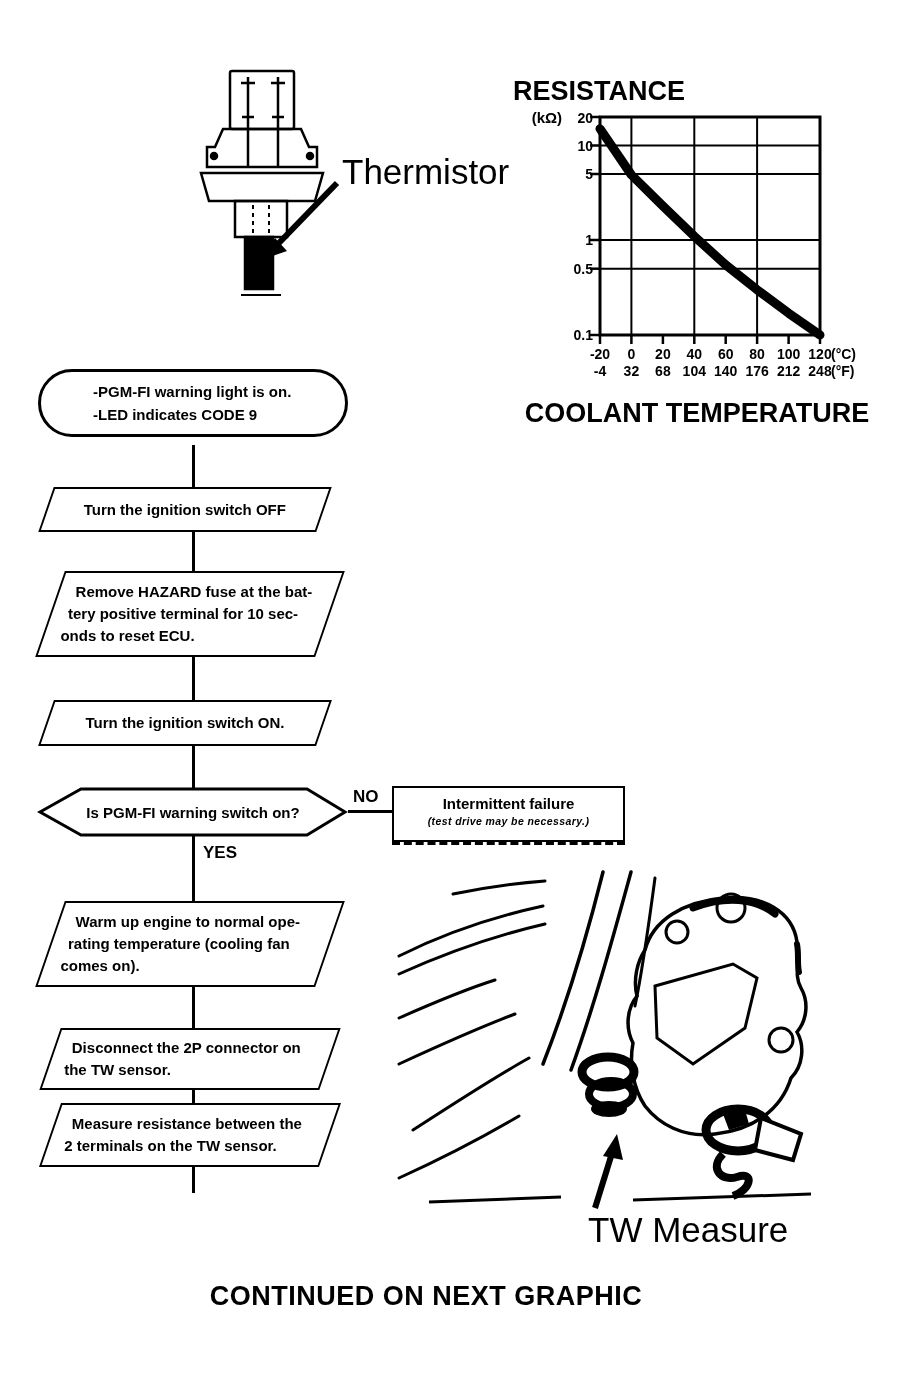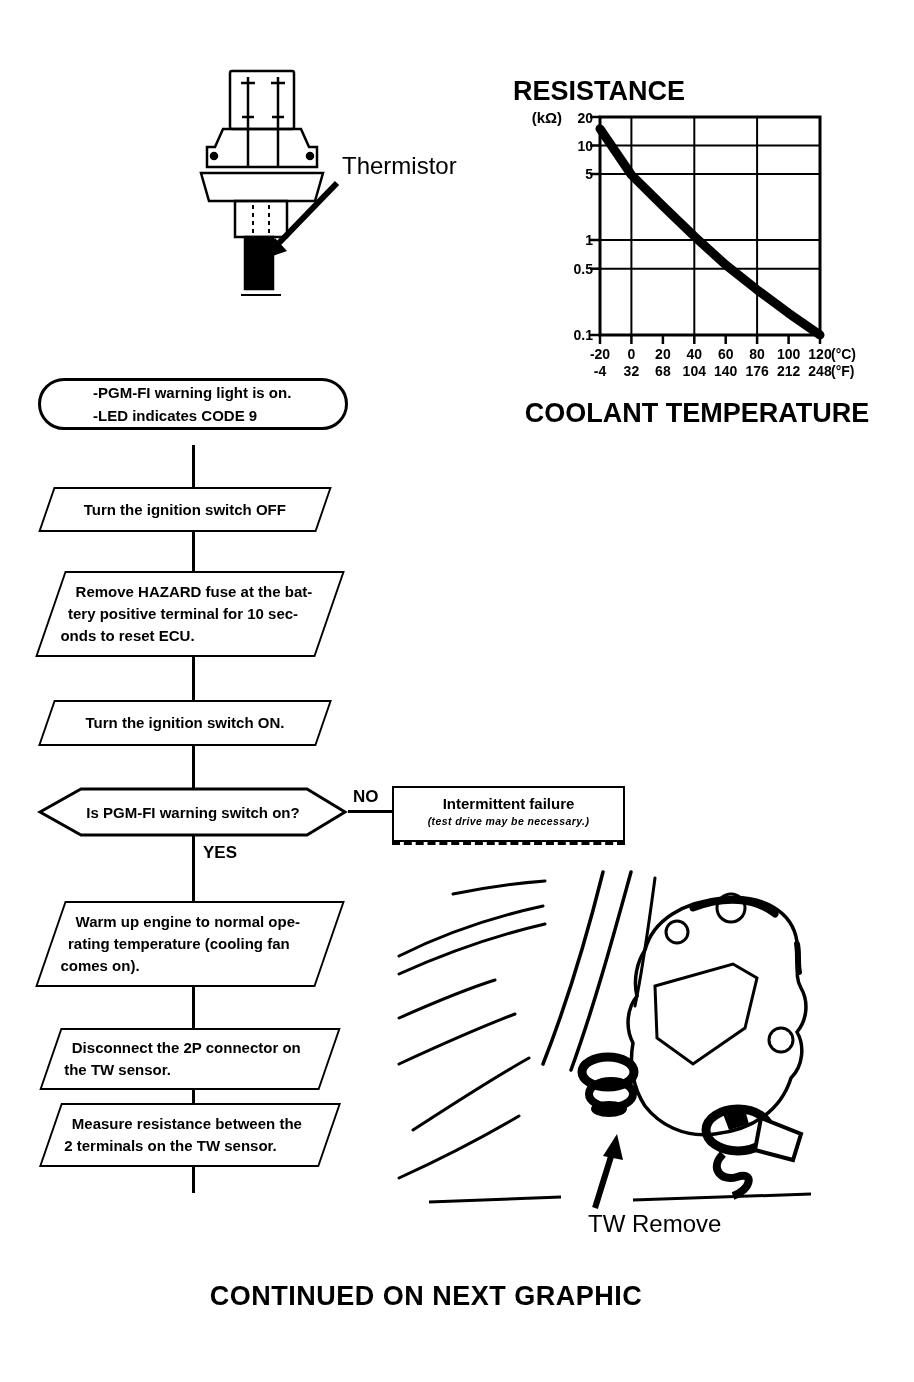"Thermistor" .figlabel { font-size: 24px -> 35px }
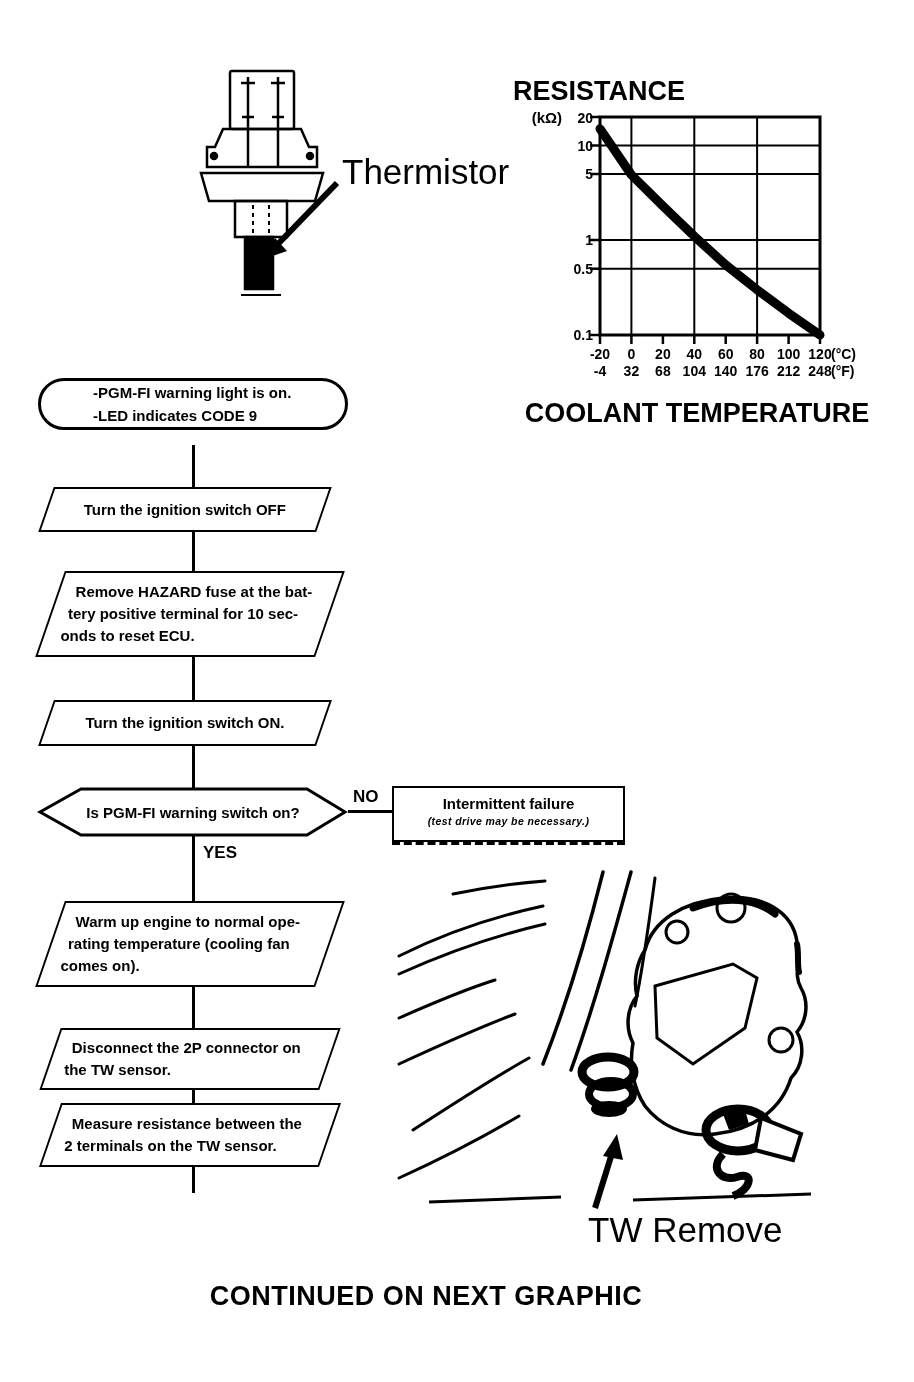"-PGM-FI warning light is on." .term { height: 52px -> 68px; top: 378px -> 369px }
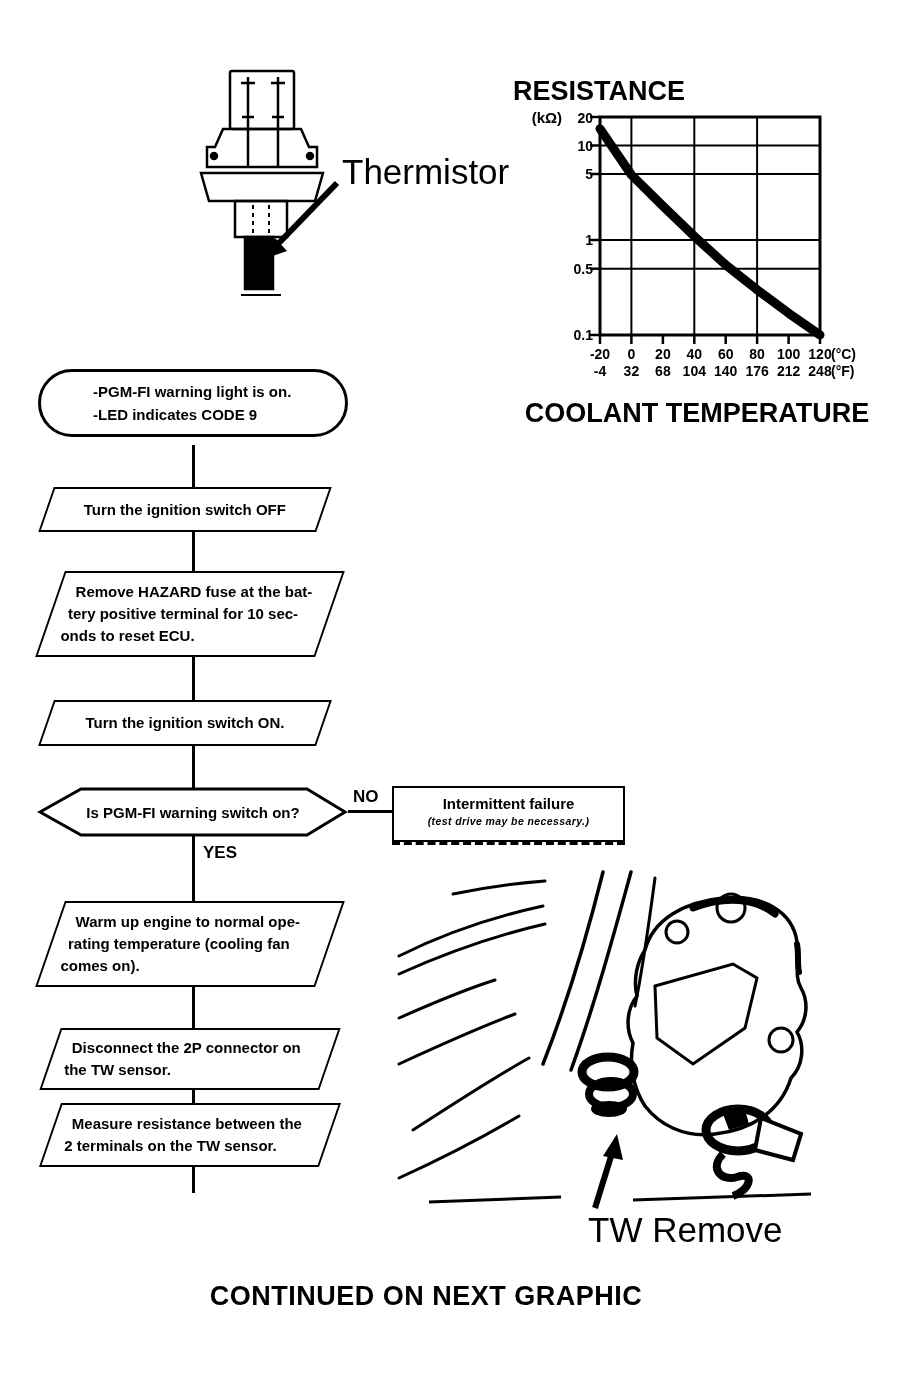"TW Remove" div.figlabel { text: Remove -> Measure }
